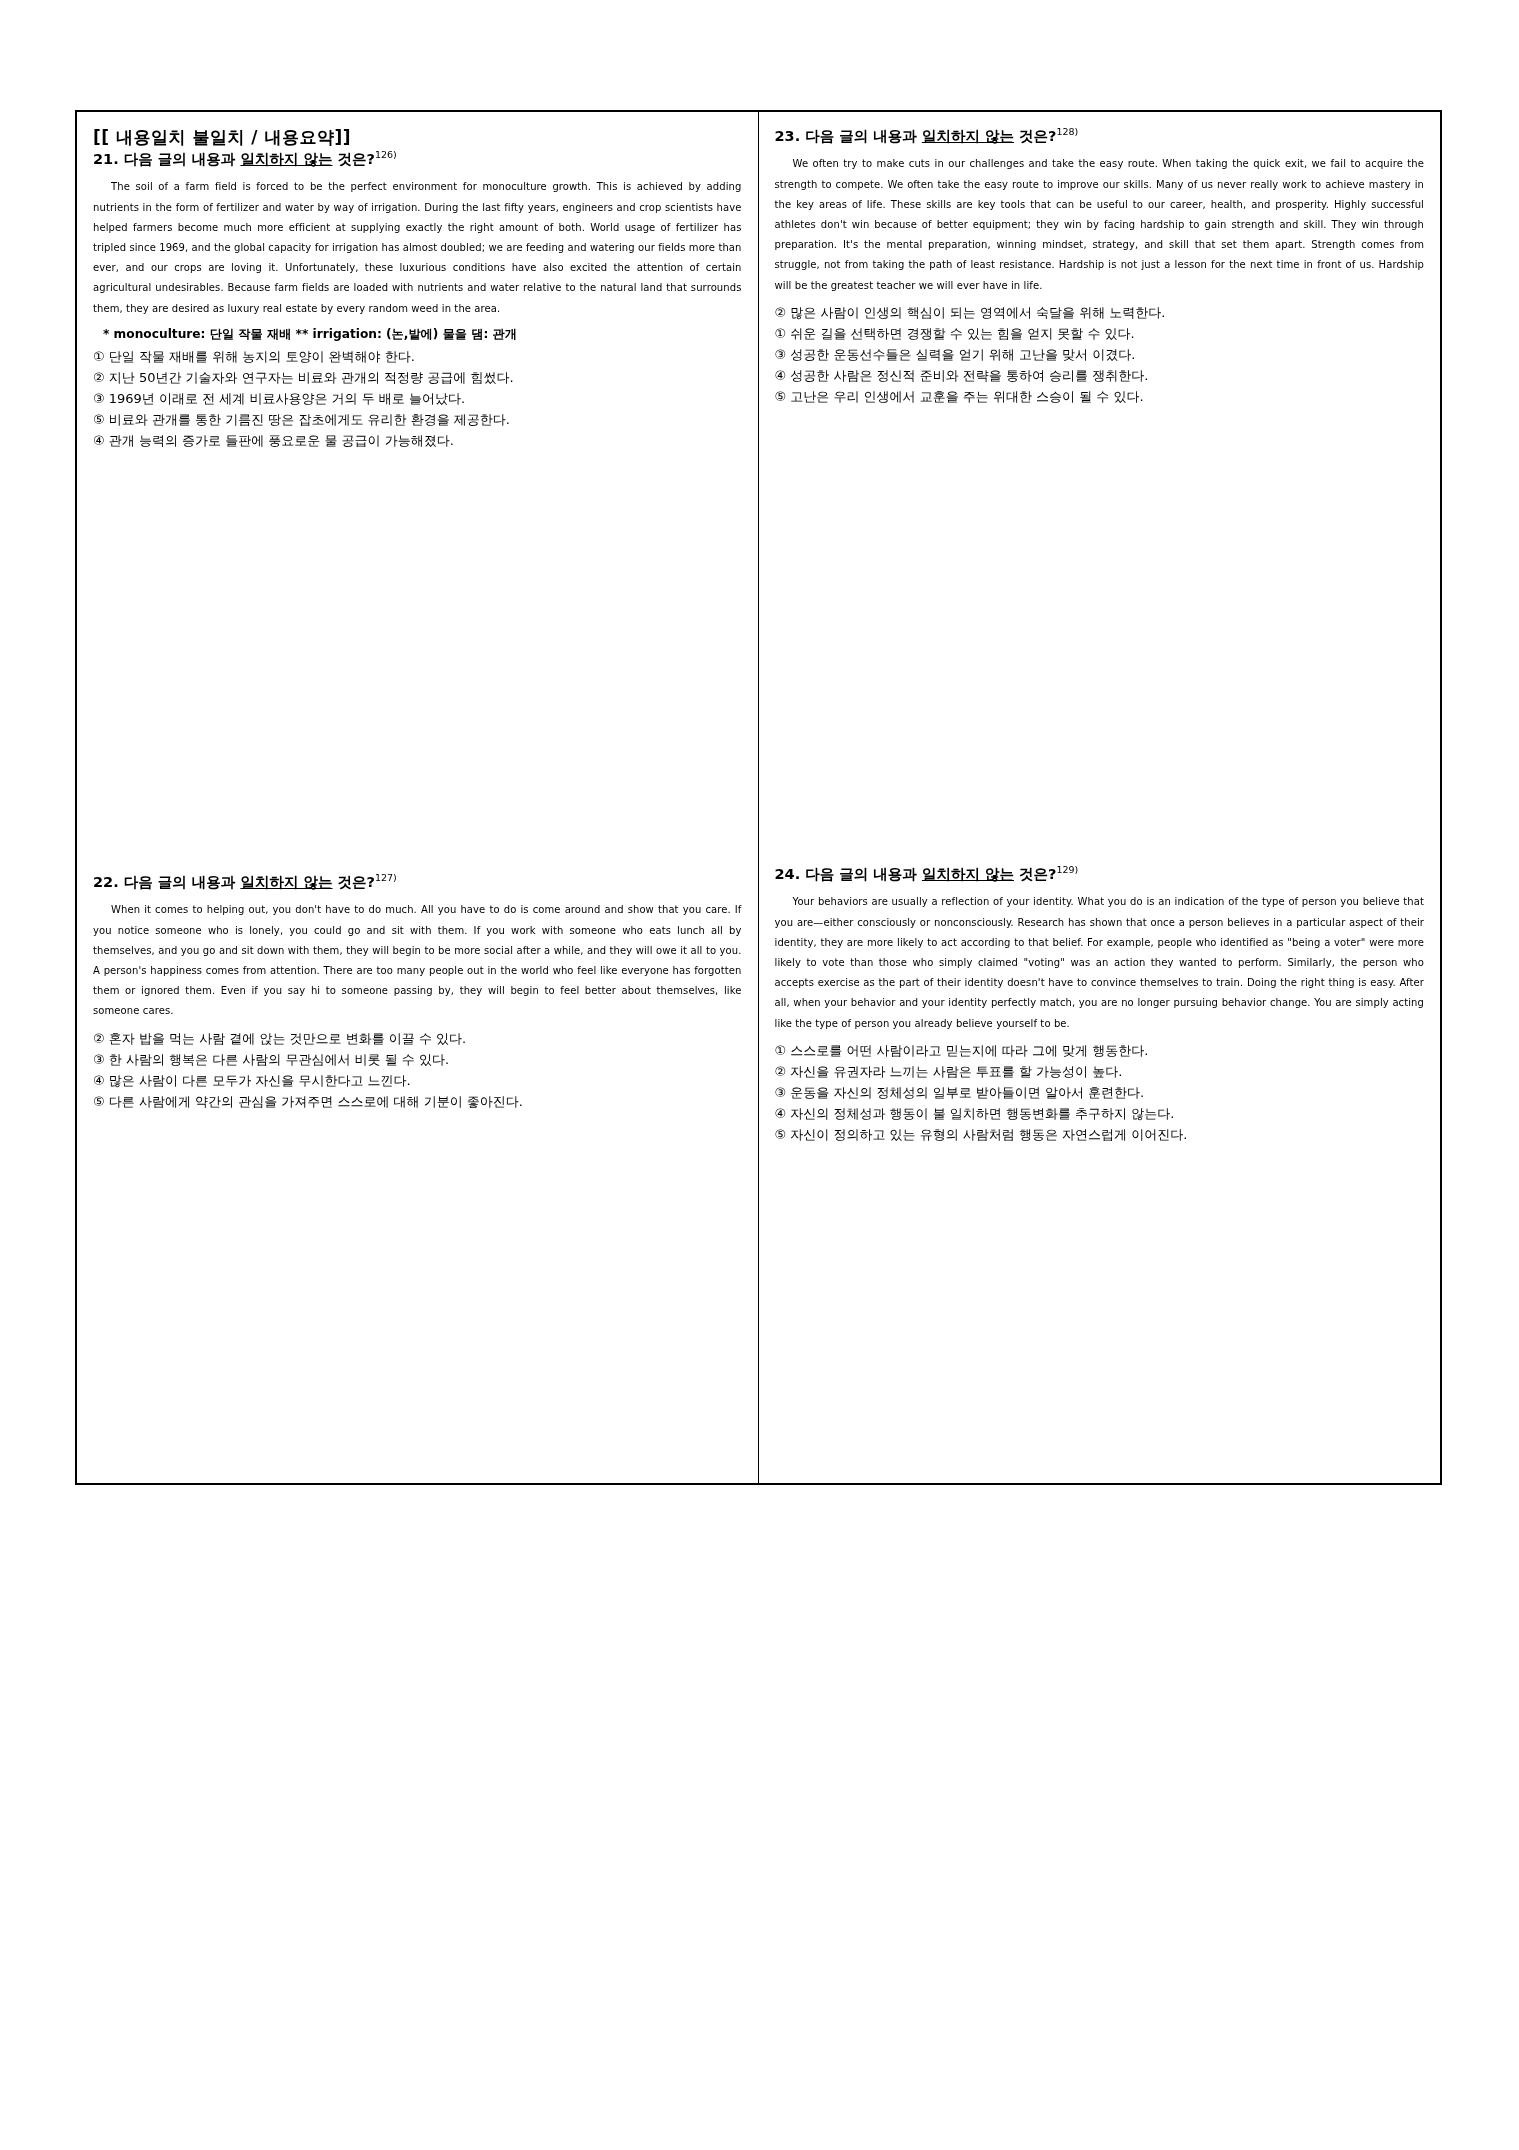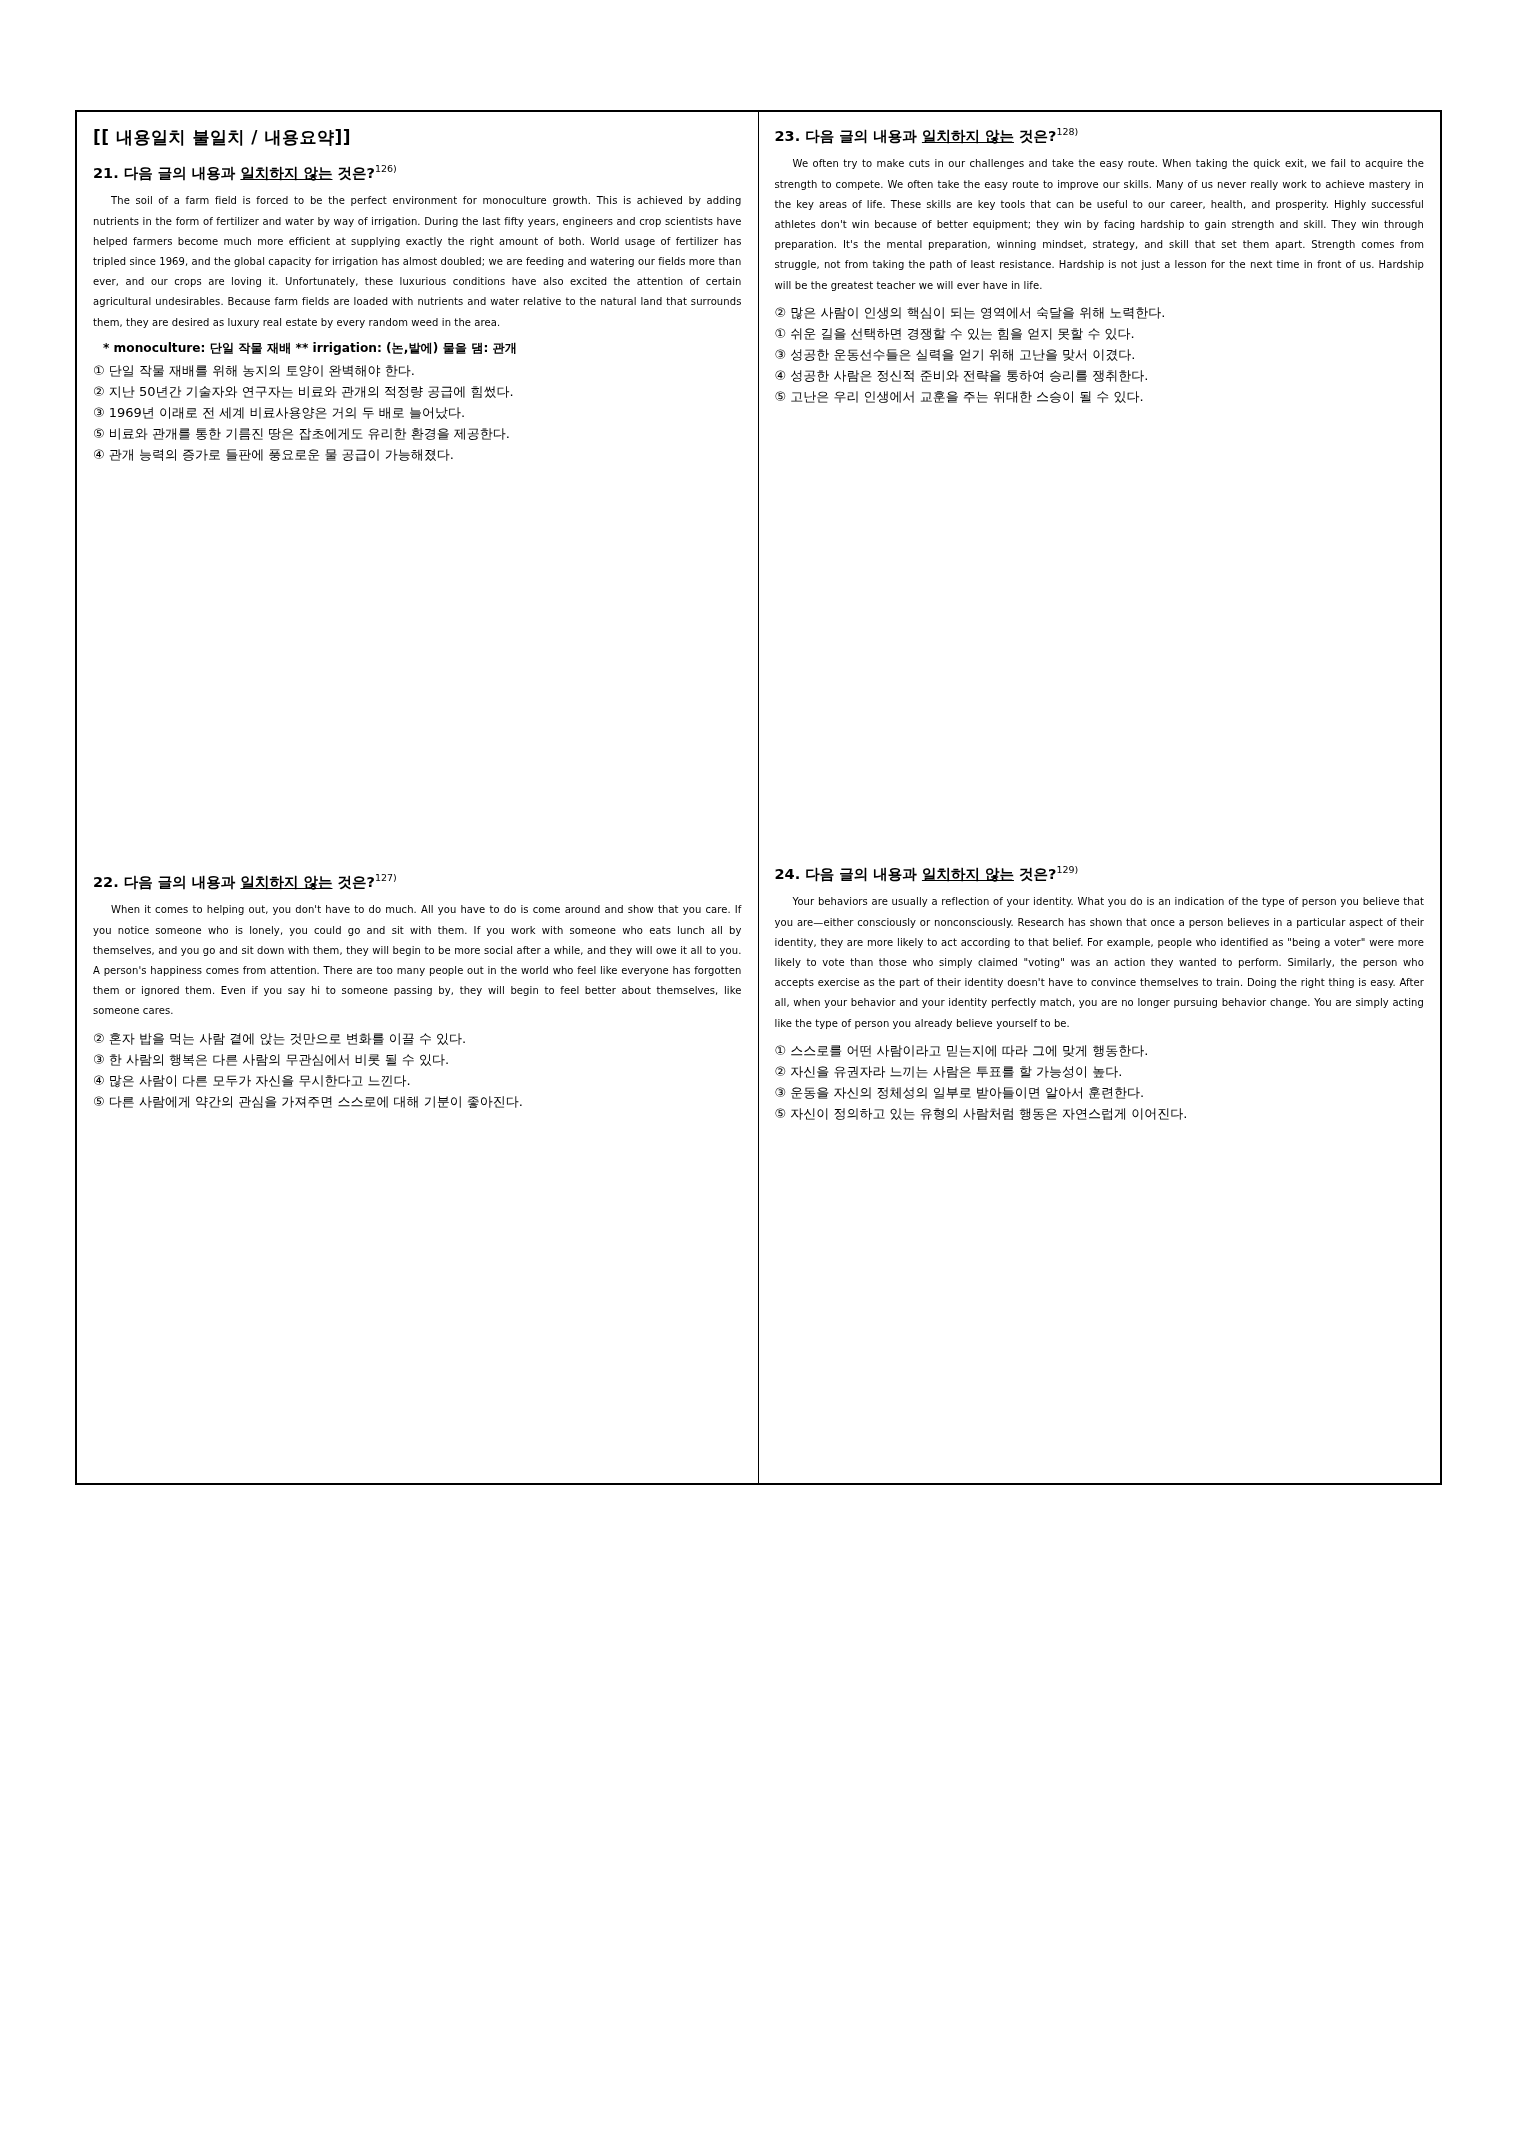"[[ 내용일치 불일치 / 내용요약]]" .section-title { margin-bottom: 14px -> none }
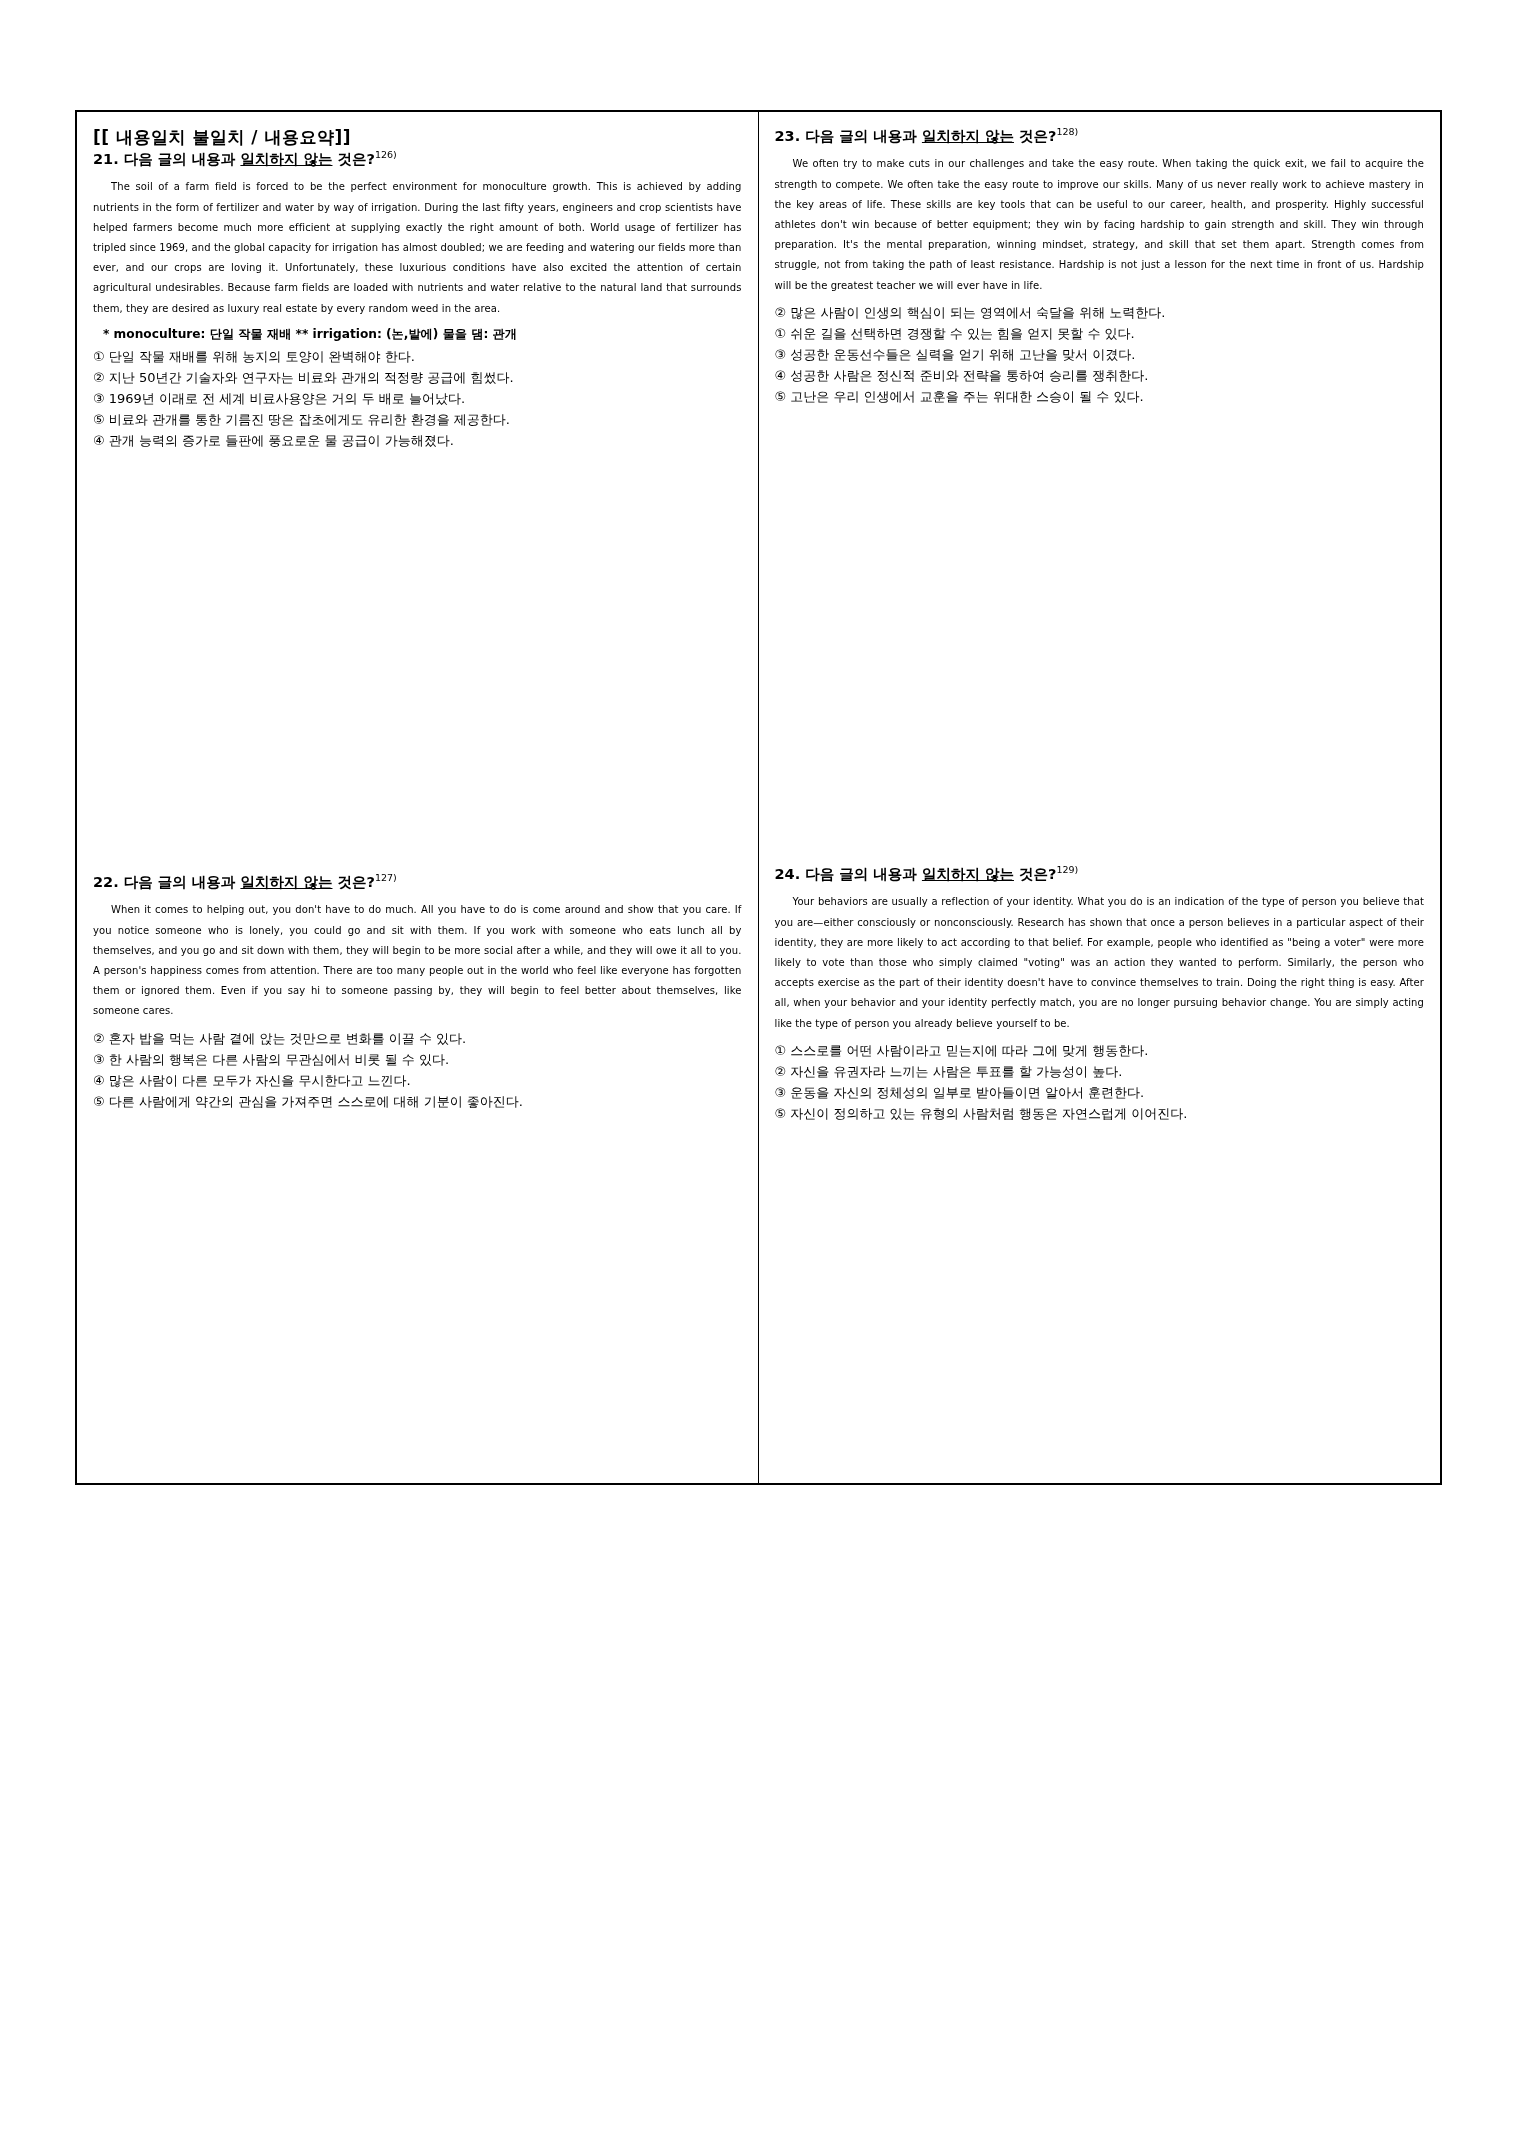"④ 자신의 정체성과 행동이 불" li { html: none -> <li>④ 자신의 정체성과 행동이 불 일치하면 행동변화를 추구하지 않는다.</li> }
